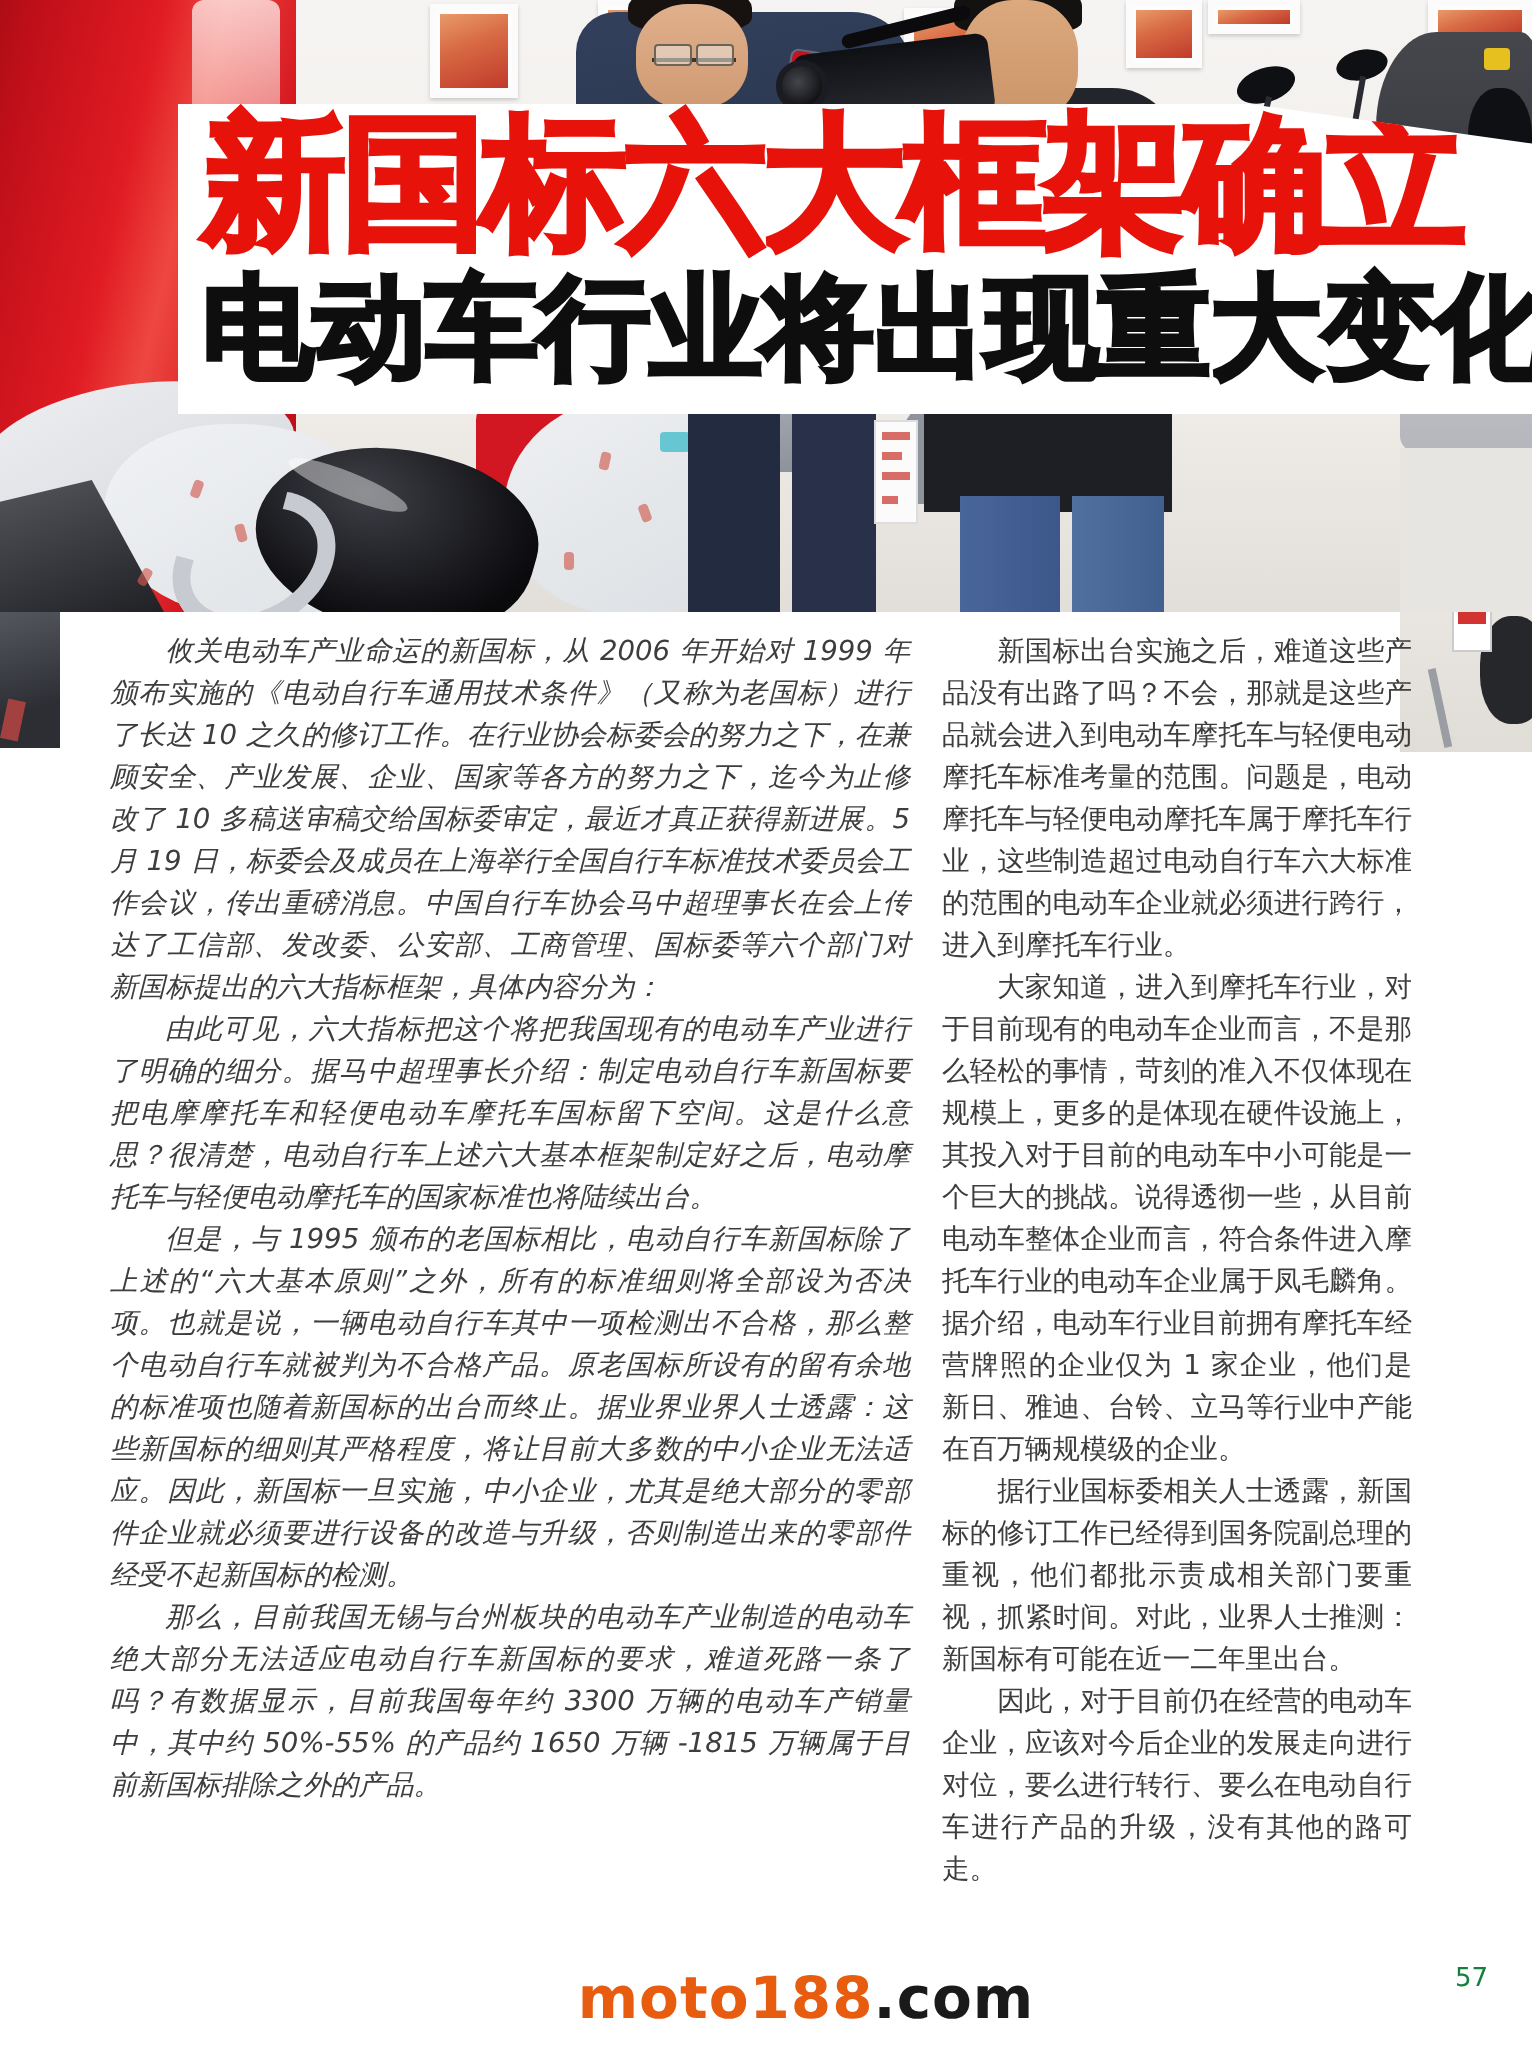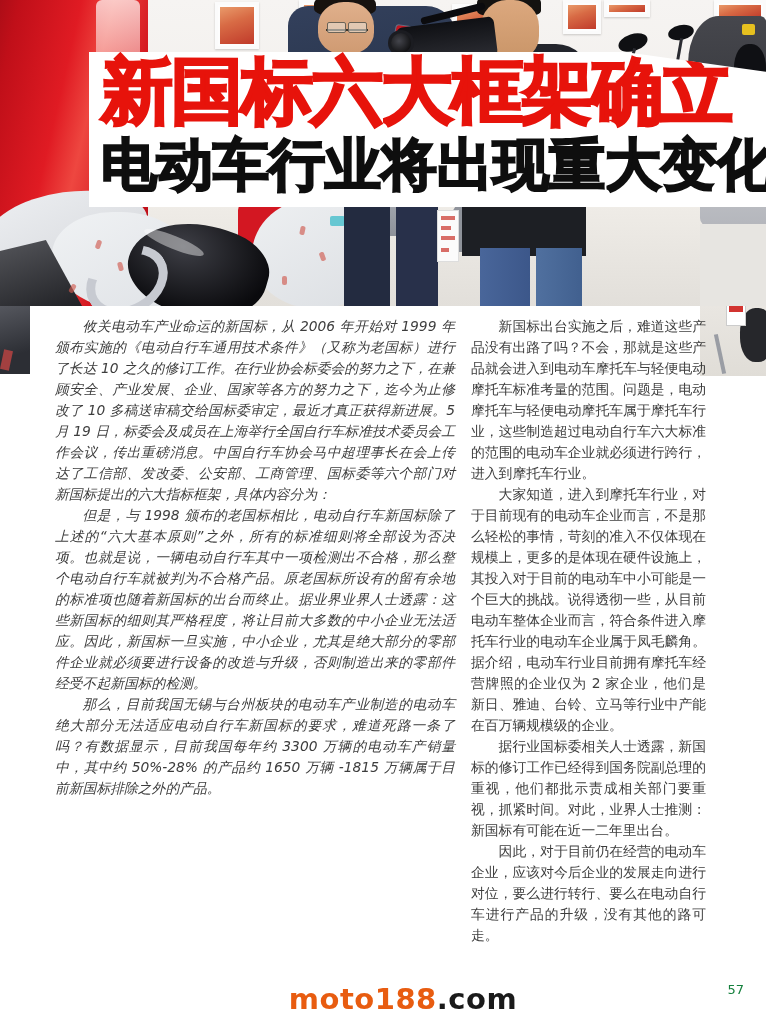"大家知道，进入到摩托车行业，对于目前现有的电动车企业而言，不是那么轻松的事情，苛" p.body-para { text: 2 -> 1 }
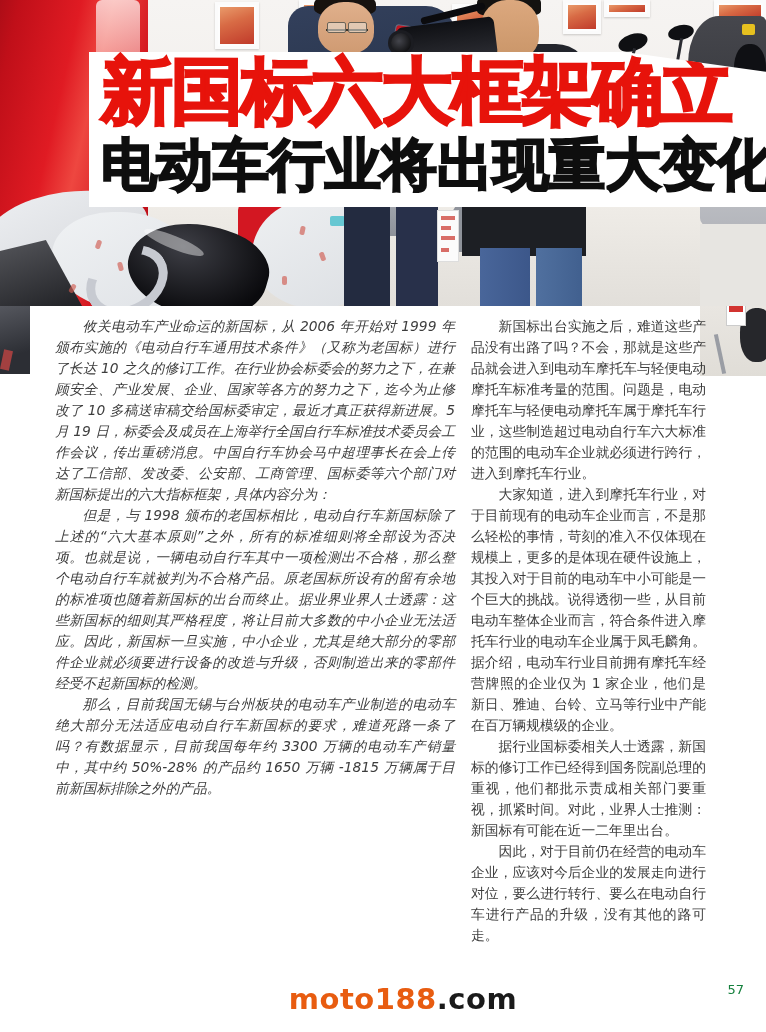"由此可见，六大指标把这个将把我国现有的电动车产业进行了明确的细分。据马中超理事长" p.body-para { html: none -> <p>由此可见，六大指标把这个将把我国现有的电动车产业进行了明确的细分。据马中超理事长介绍：制定电动自行车新国标要把电摩摩托车和轻便电动车摩托车国标留下空间。这是什么意思？很清楚，电动自行车上述六大基本框架制定好之后，电动摩托车与轻便电动摩托车的国家标准也将陆续出台。</p> }
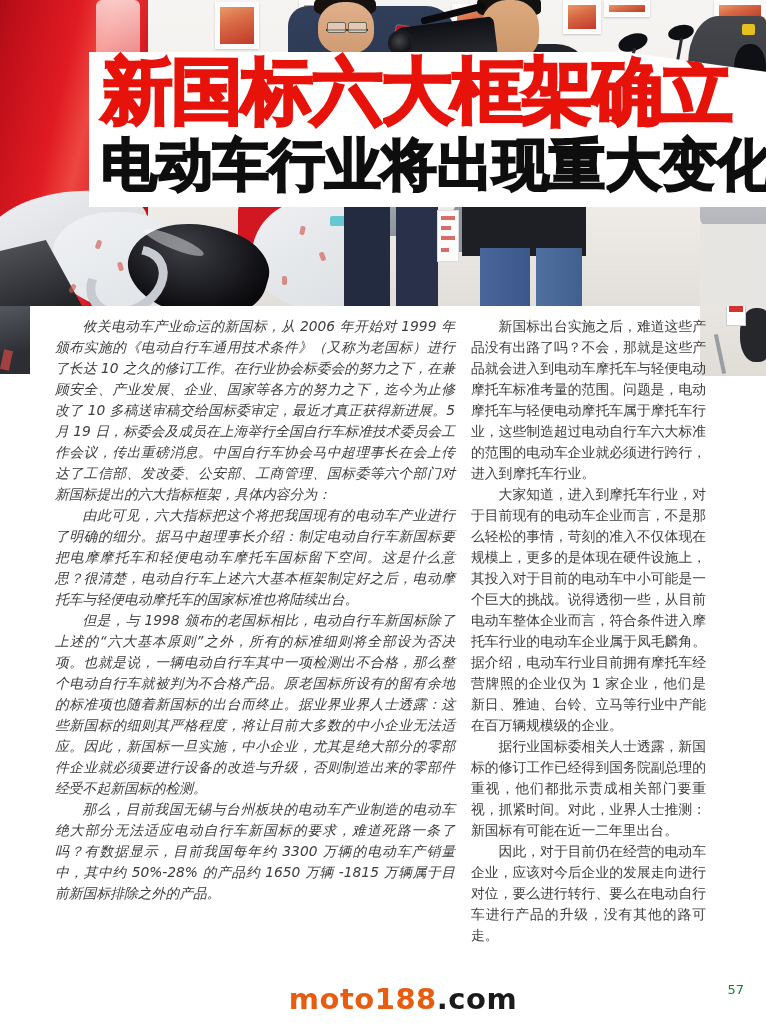"但是，与 1998" p.body-para { text: 1998 -> 1995 }
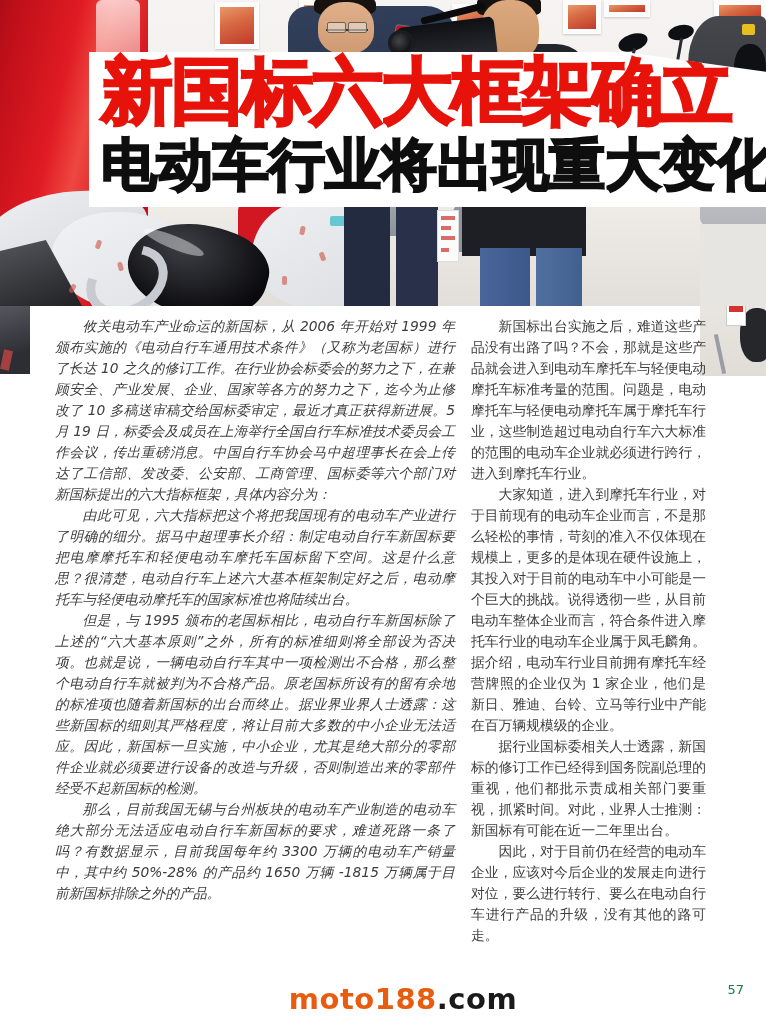"那么，目前我国无锡与台州板块的电动车产业制造的电动车绝大部分无法适应电动自行车新" p.body-para { text: 50%-28% -> 50%-55% }
